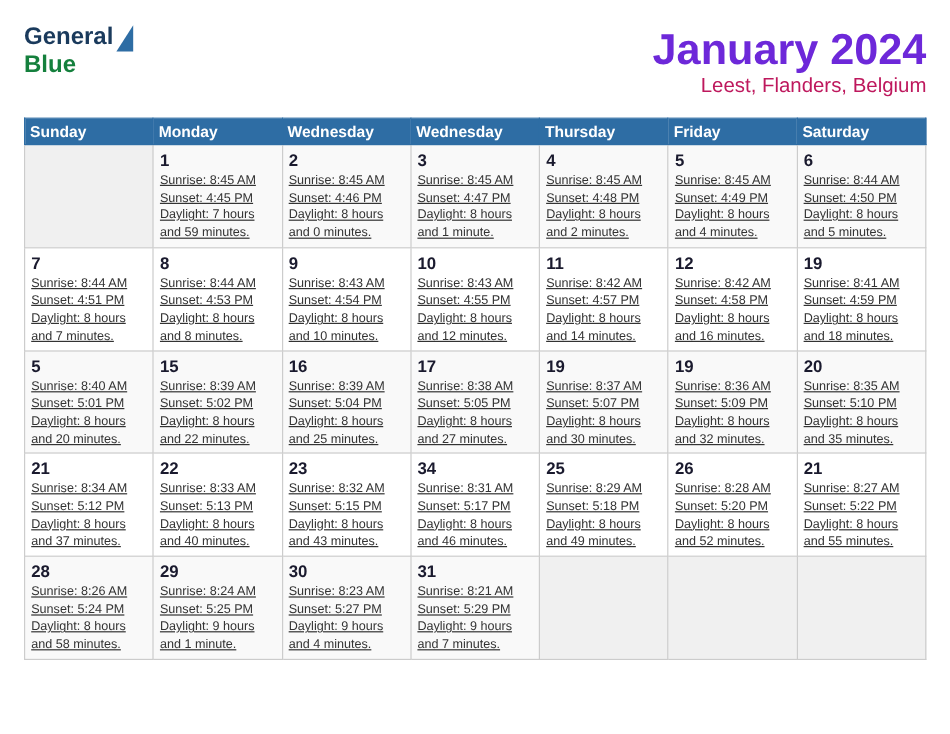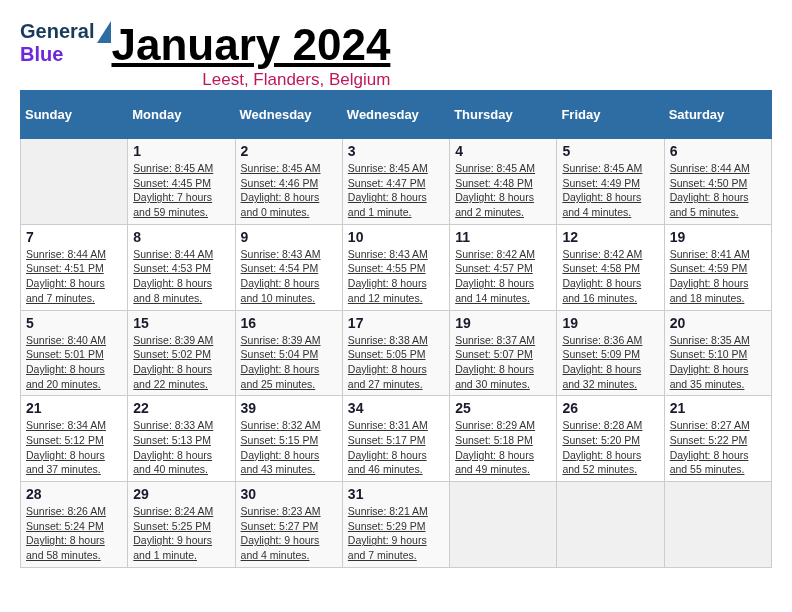"General" .header { justify-content: none -> space-between; margin-bottom: none -> 16px }
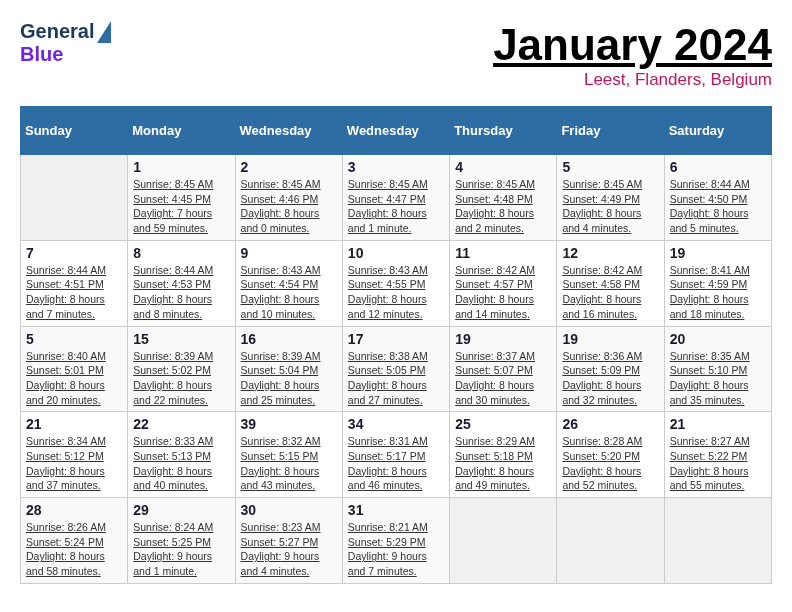"Blue" .logo-blue { color: #6d28d9 -> #15803d }
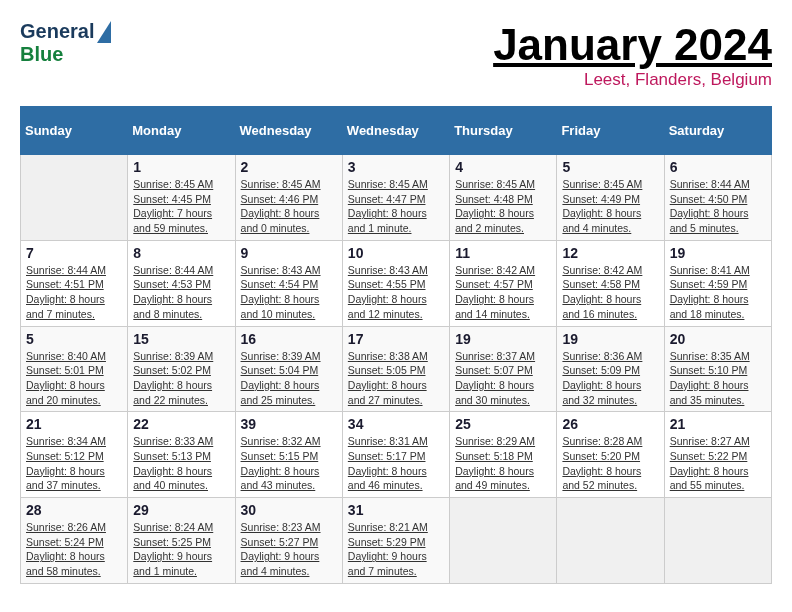"January 2024" .main-title { color: #000000 -> #6d28d9; font-size: 44px -> 36px; text-decoration: underline -> none }
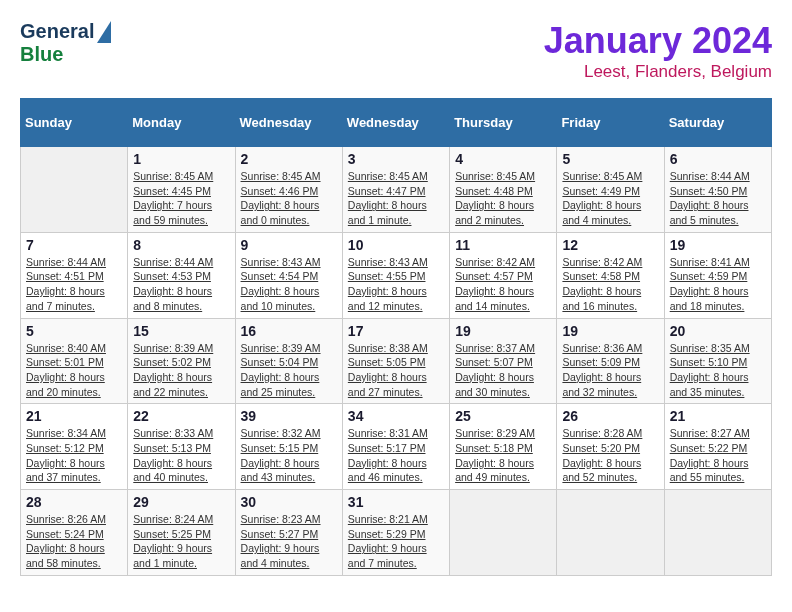"Sunday" .calendar thead tr th { padding: 16px 4px -> 3px 4px }
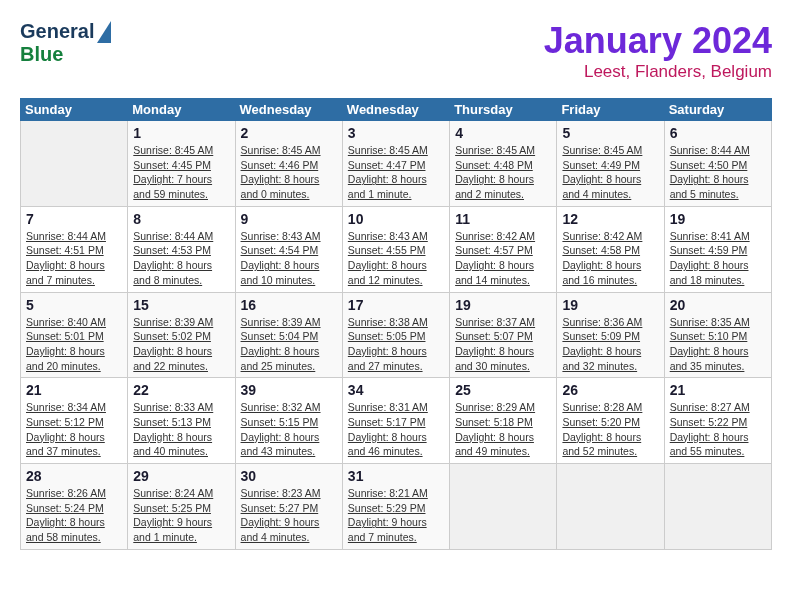"39" div.day-number { text: 39 -> 23 }
